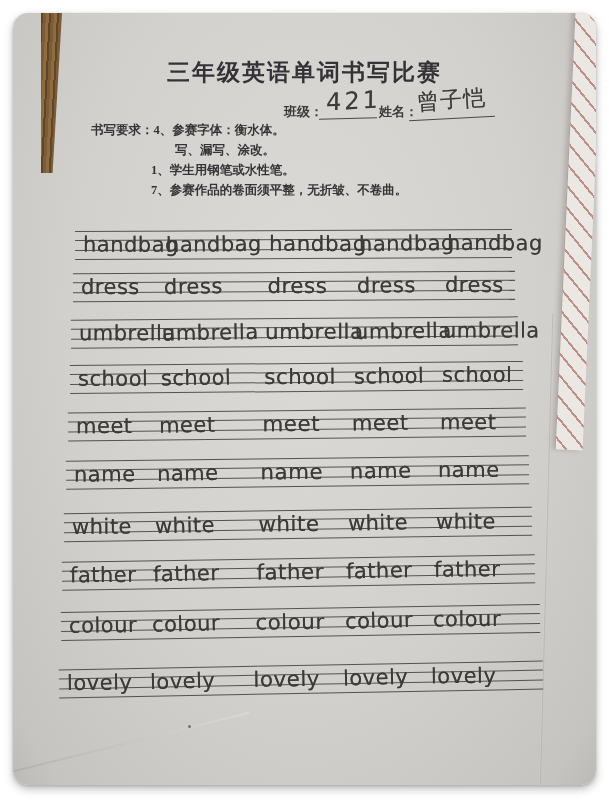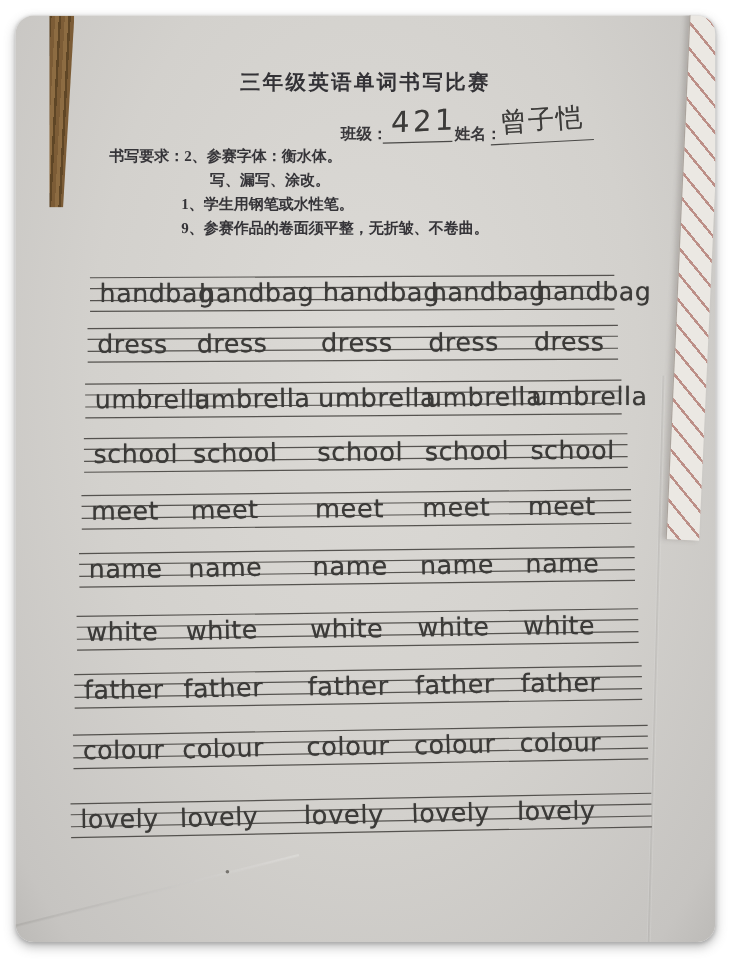"三年级英语单词书写比赛" .title { font-size: 17px -> 23px }
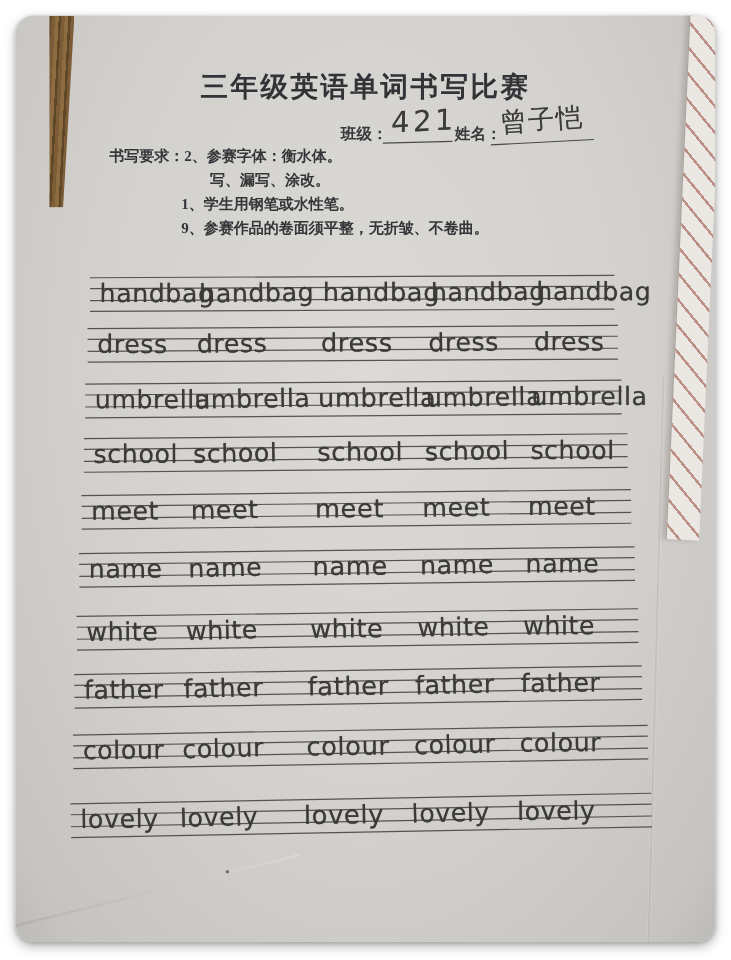"书写要求：2、参赛字体：衡水体。" div.req-line { text: 2 -> 4 }
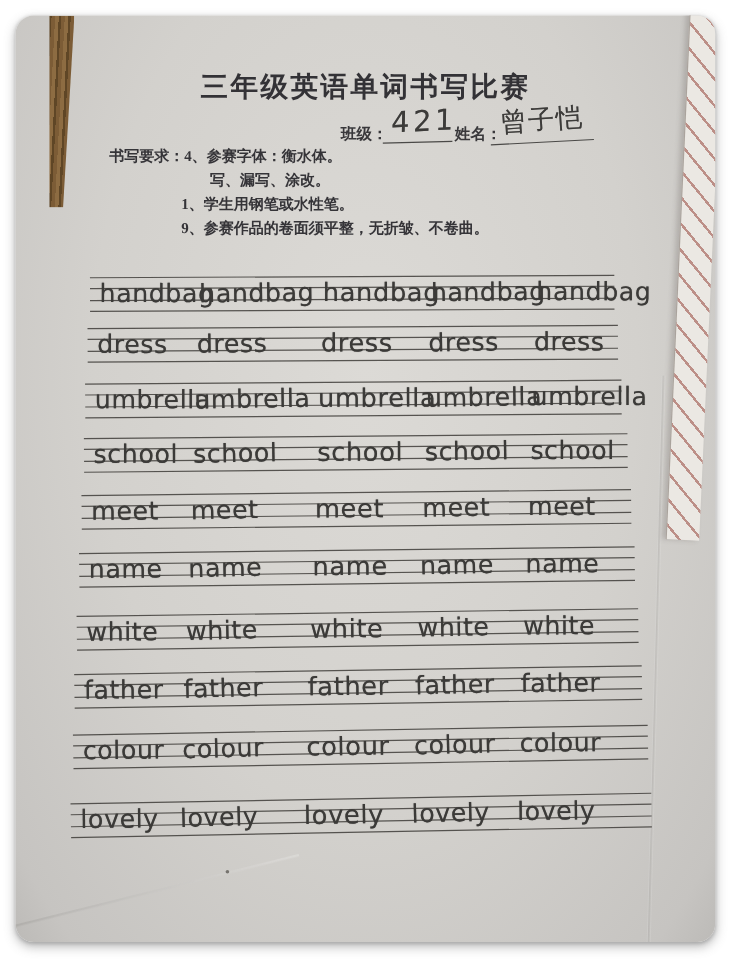"9、参赛作品的卷面须平整，无折皱、不卷曲。" div.req-line { text: 9 -> 7 }
